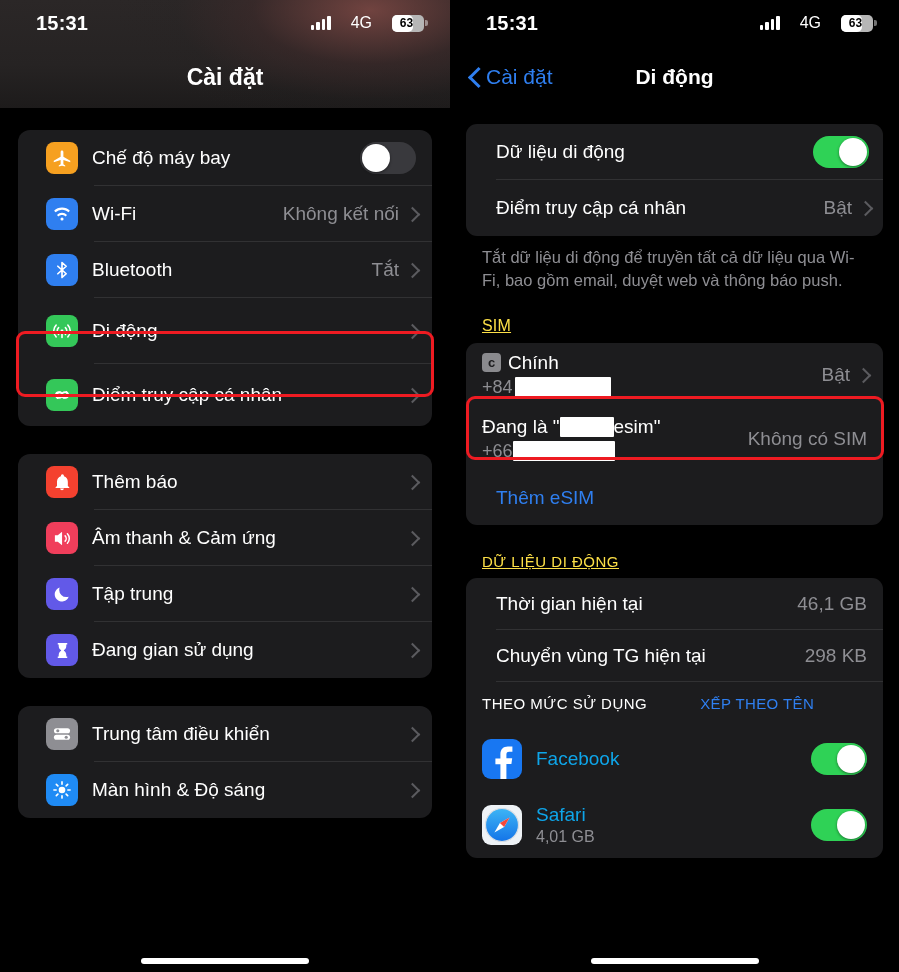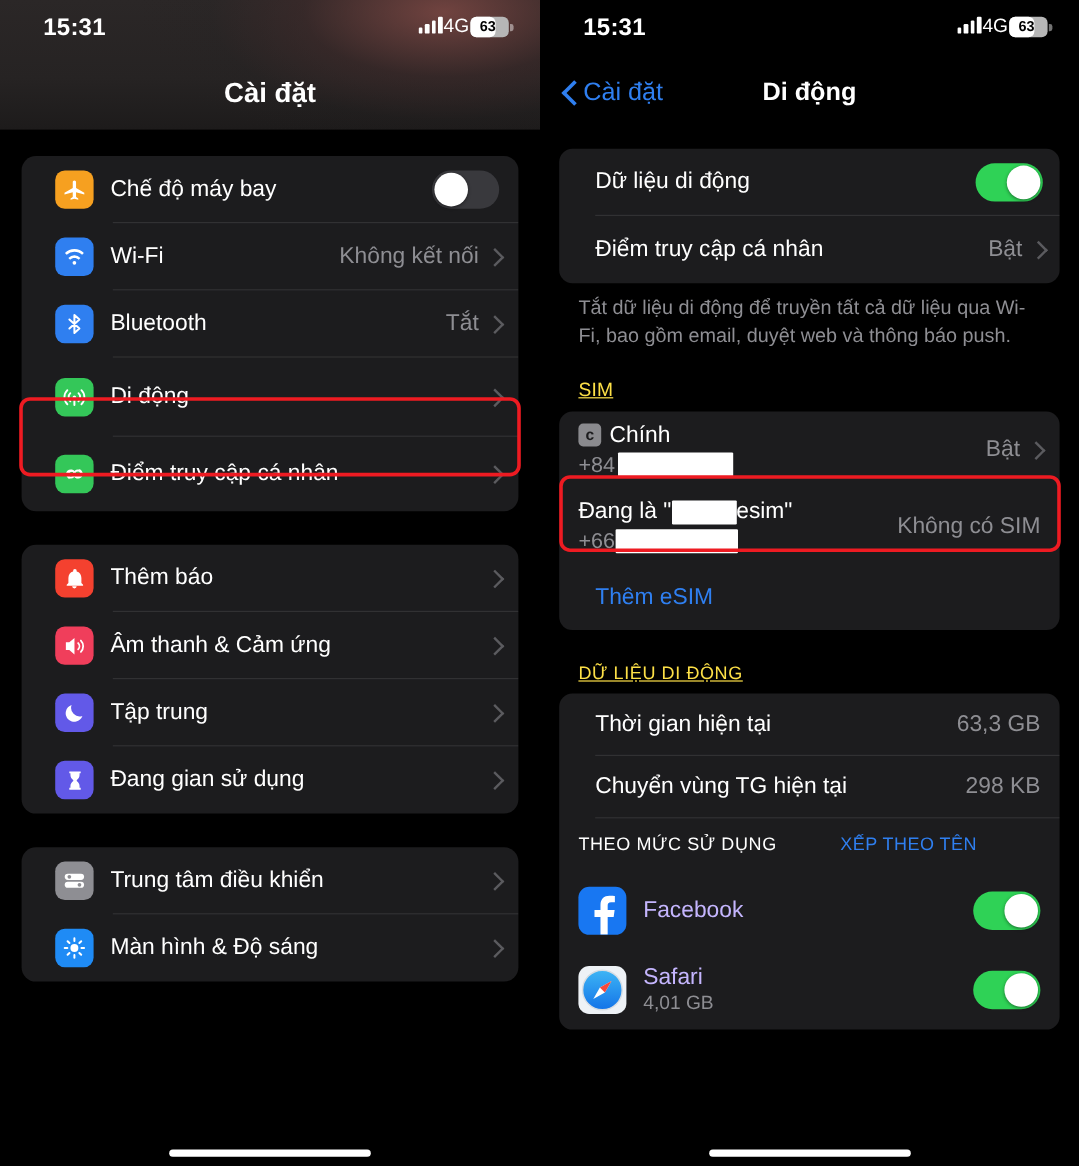"4G" .sb-right { align-items: none -> center; gap: 1px -> 20px }
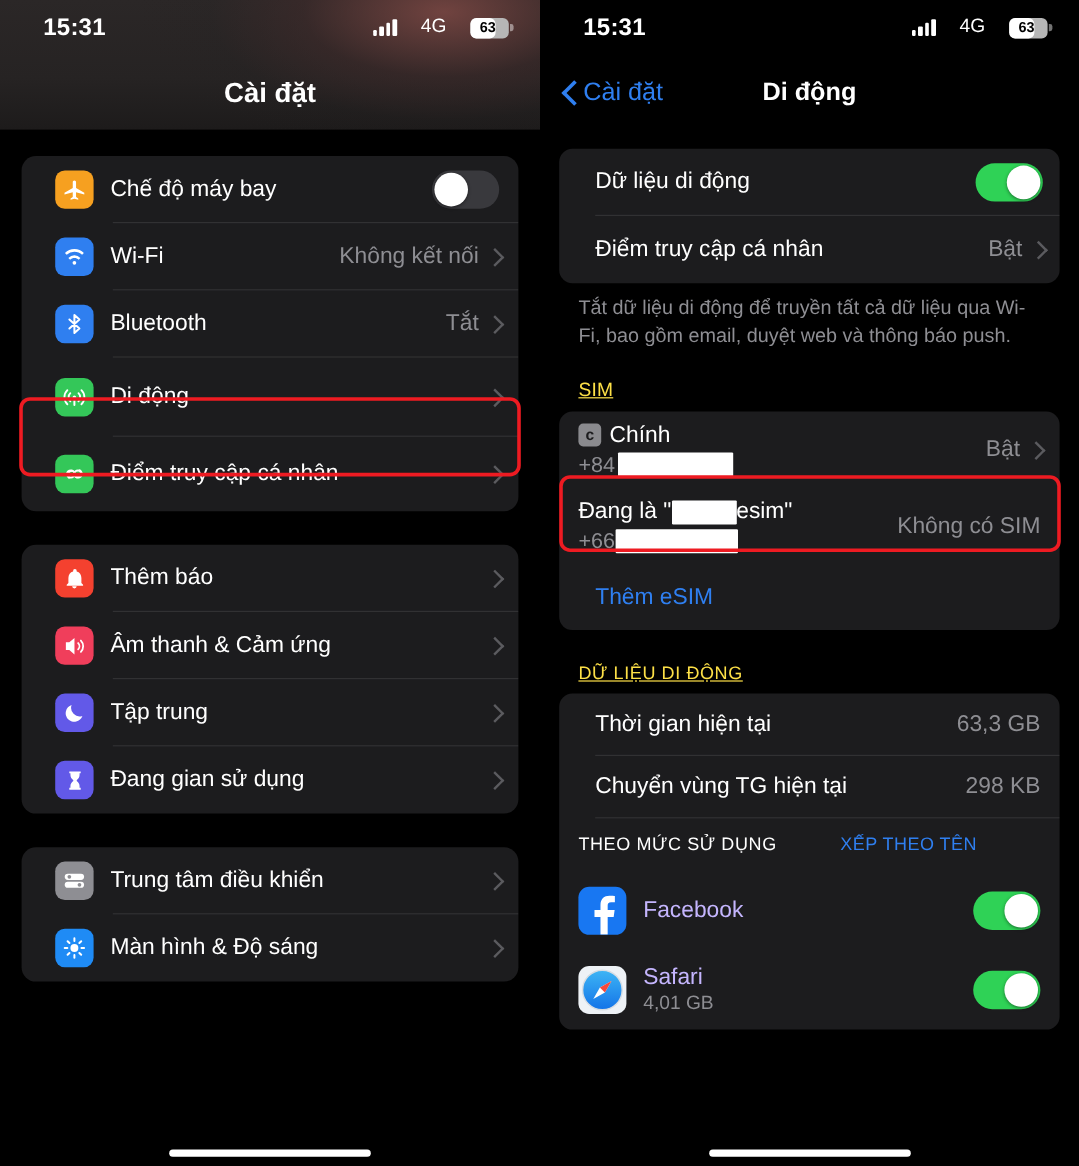"63,3 GB" div.rvalue { text: 63,3 -> 46,1 }
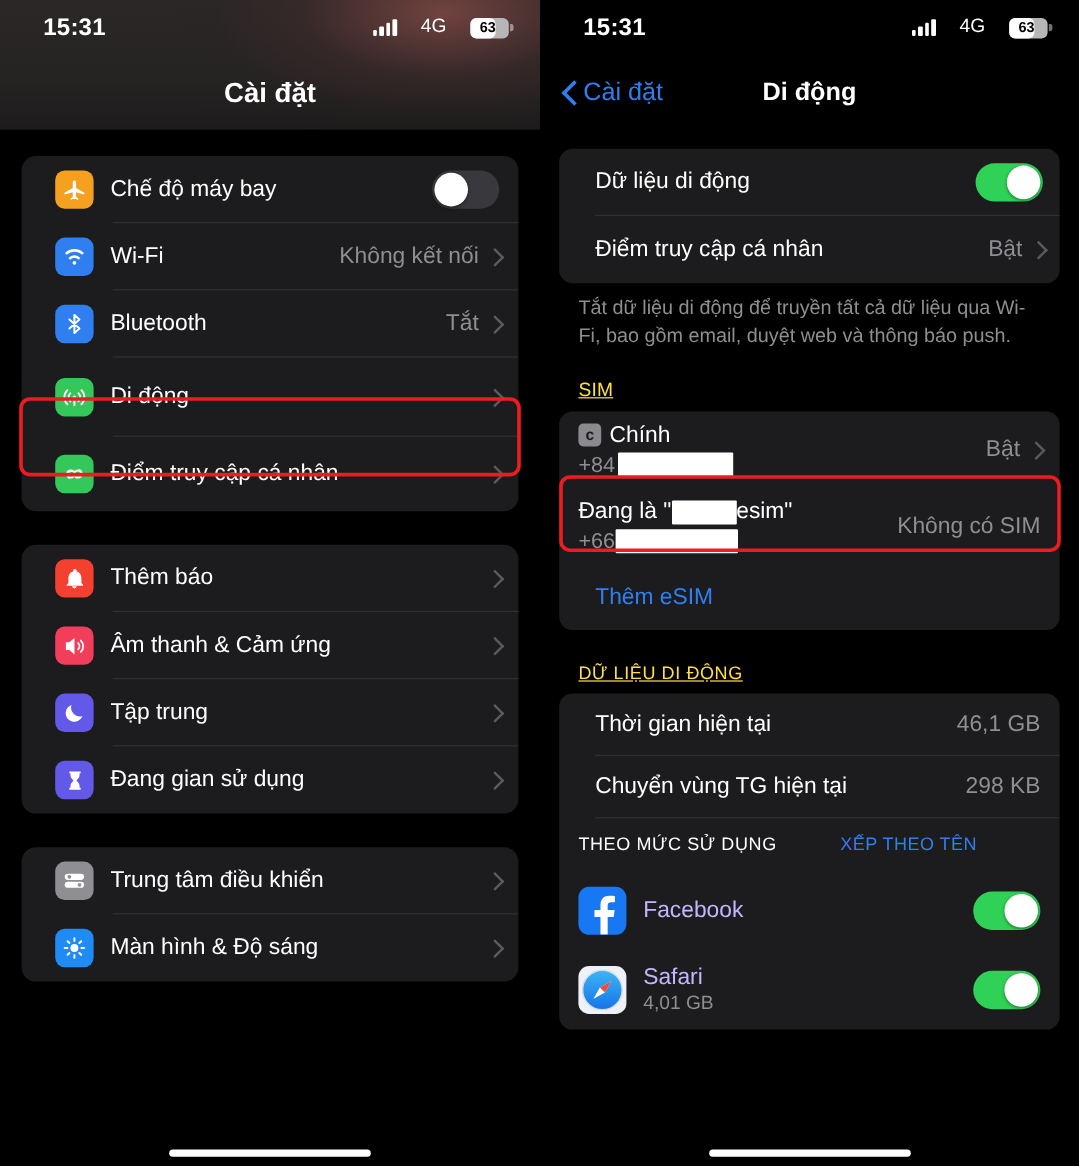"Facebook" .approw .nm { color: #c4b5fd -> #0ea5e9 }
